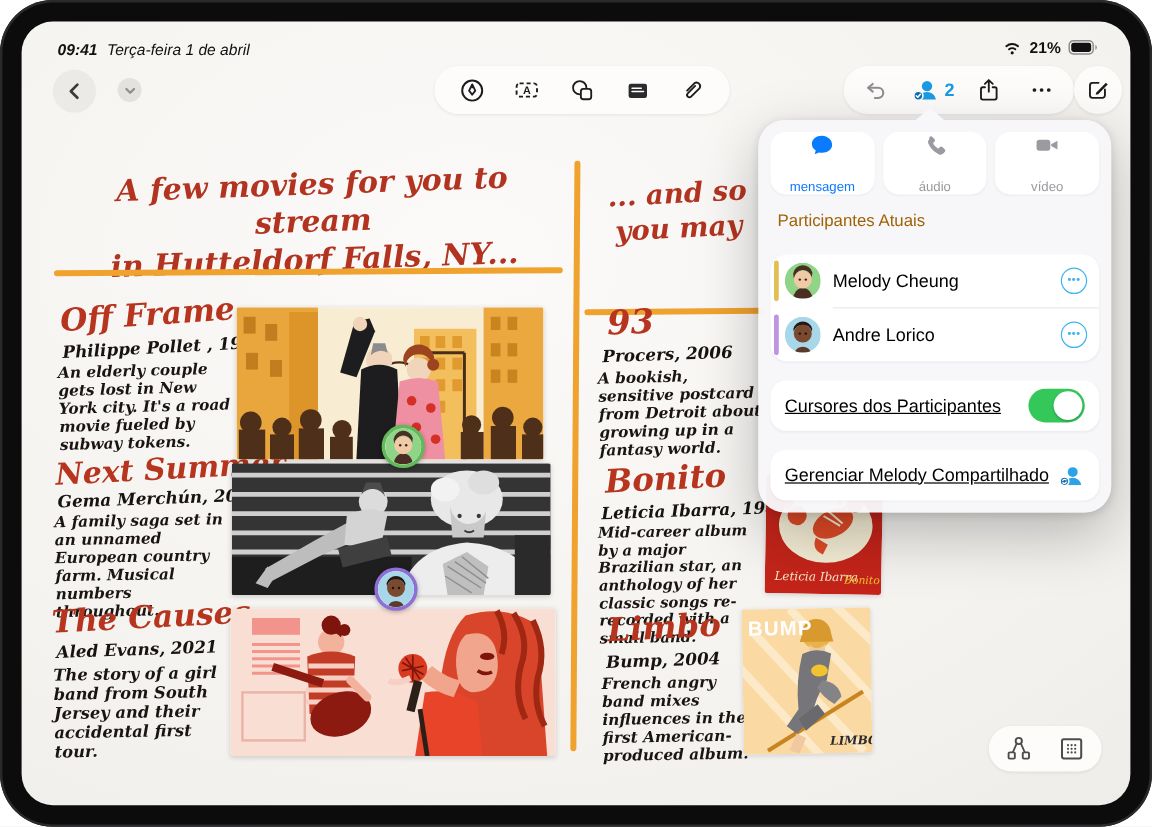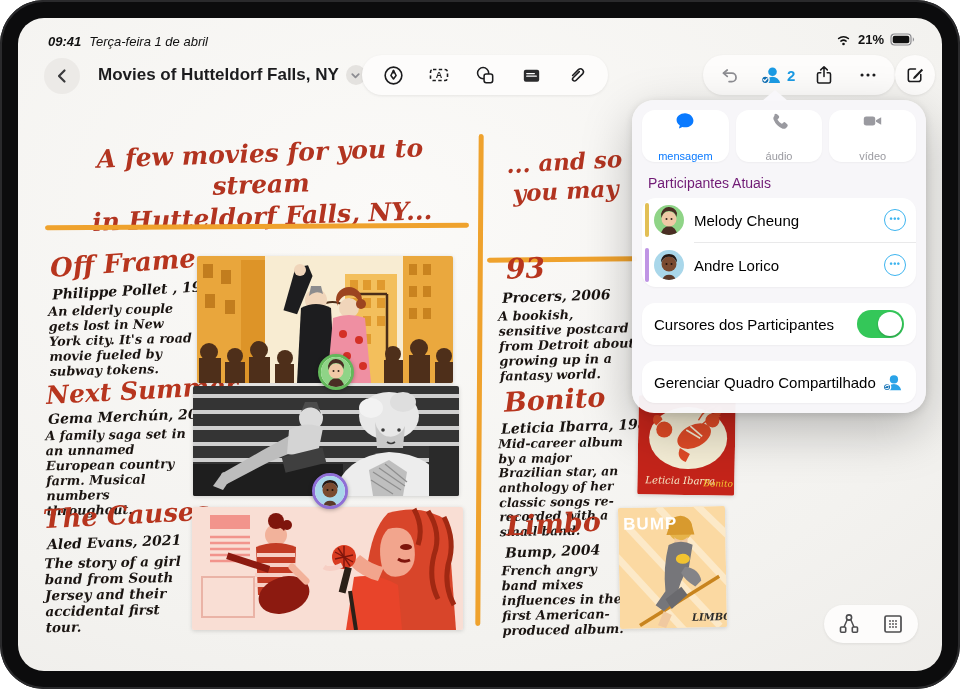"Movies of Hutteldorf Falls, NY" span { html: <span>Movies of Hutteldorf Falls, NY</span> -> none }
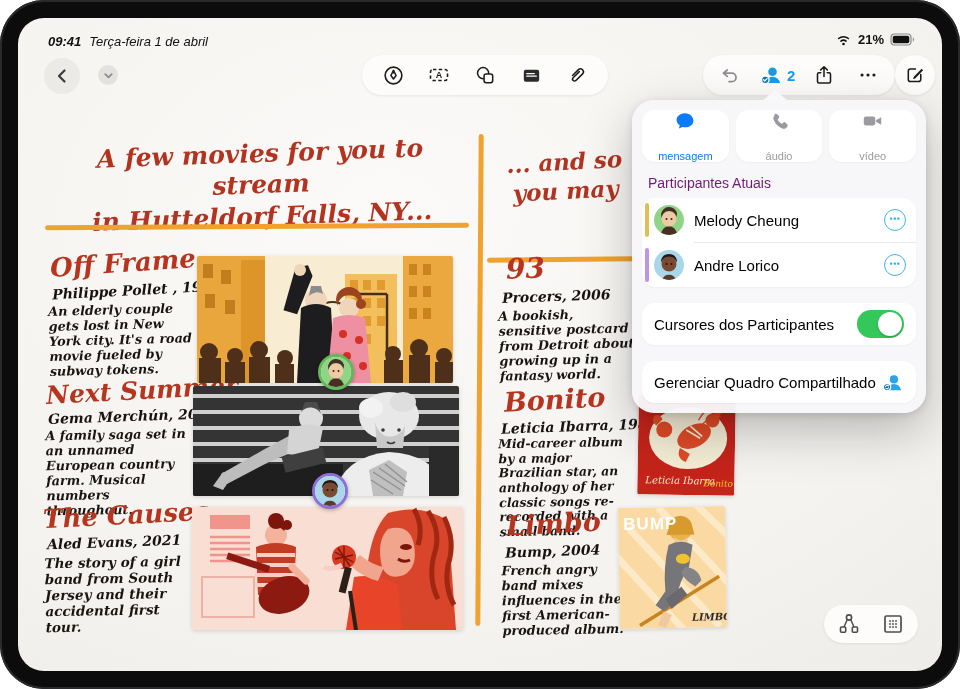"Participantes Atuais" .pop-header { color: #701a75 -> #a16207; margin: 13px 6px 7px -> 13px 6px 21px }
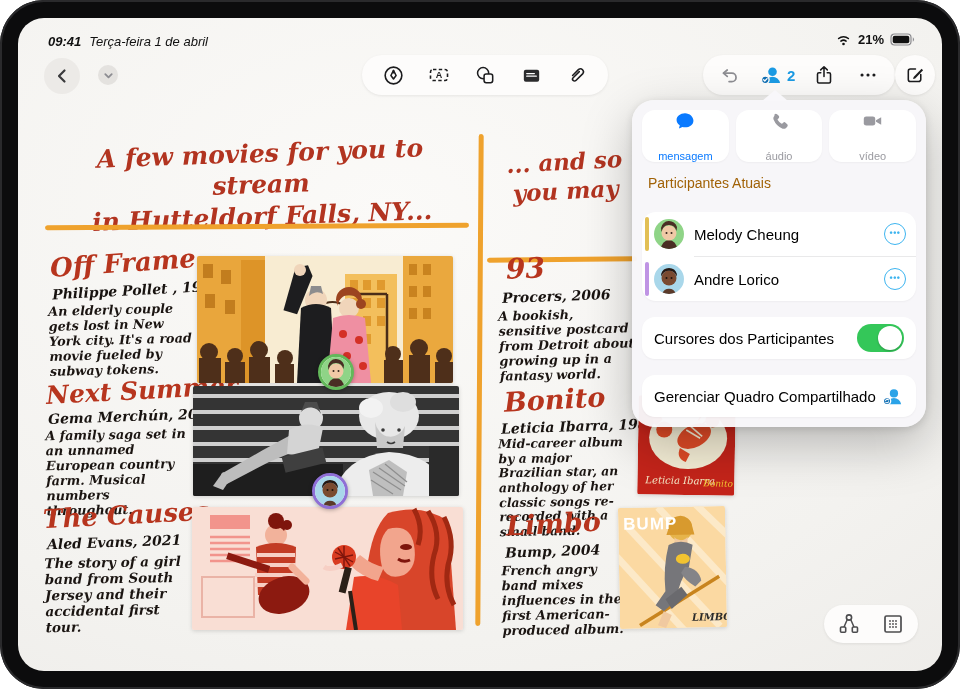"Cursores dos Participantes" .pop-row { text-decoration: none -> underline }
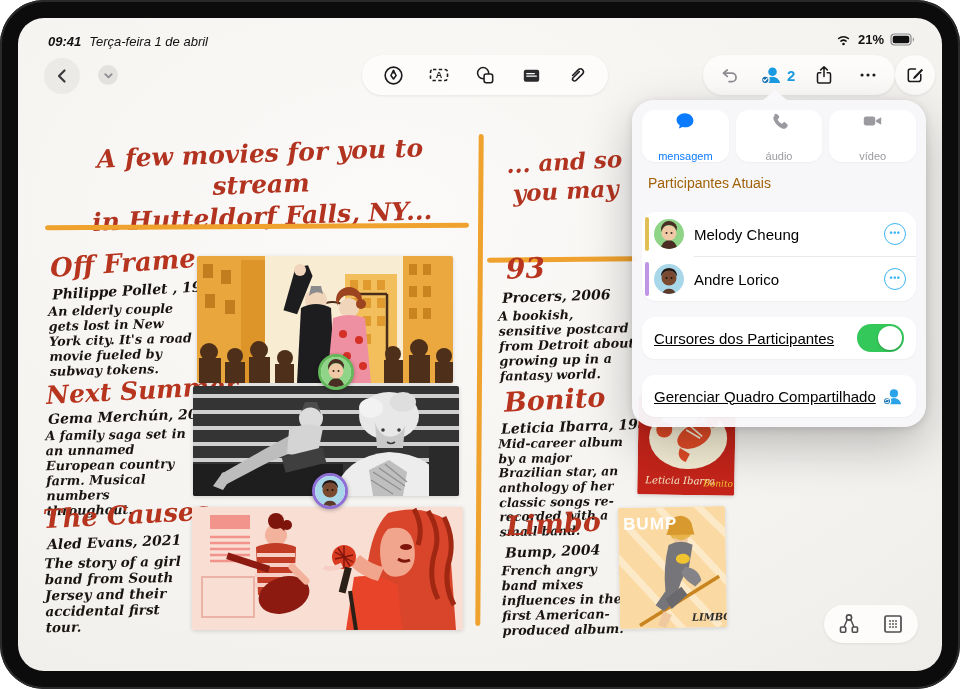"Gerenciar Quadro Compartilhado" span.lbl { text: Quadro -> Melody }
